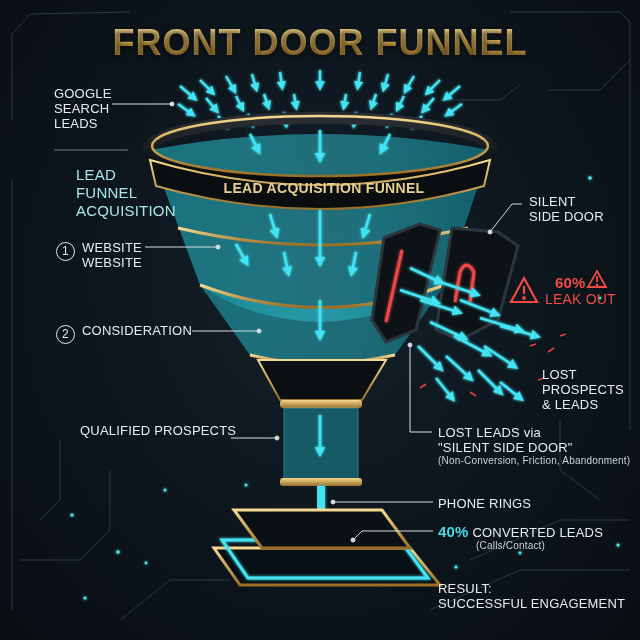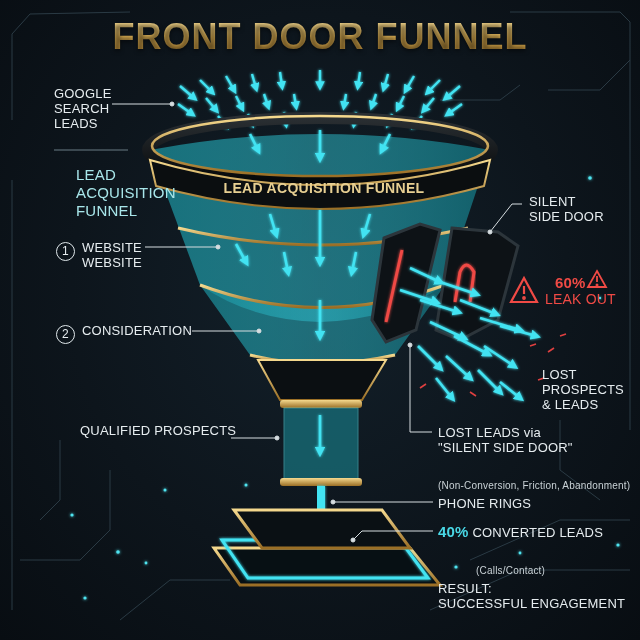"FRONT DOOR FUNNEL" .title { top: 16px -> 22px }
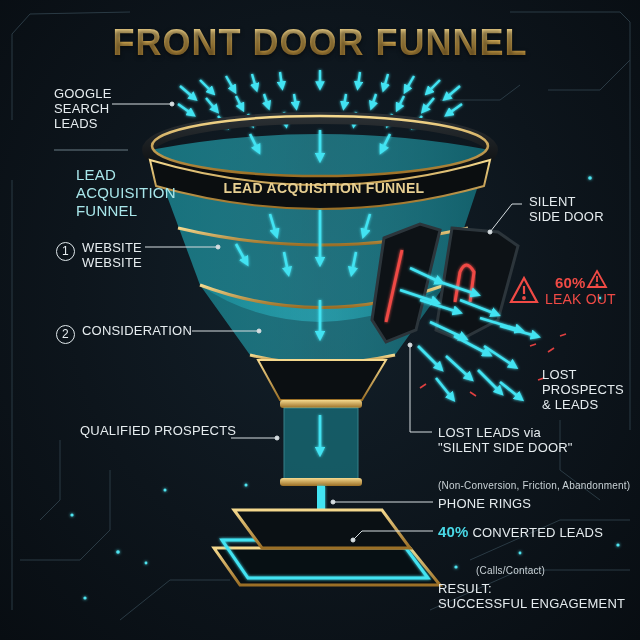"ACQUISITION" div { order: before "FUNNEL" -> after "FUNNEL" }
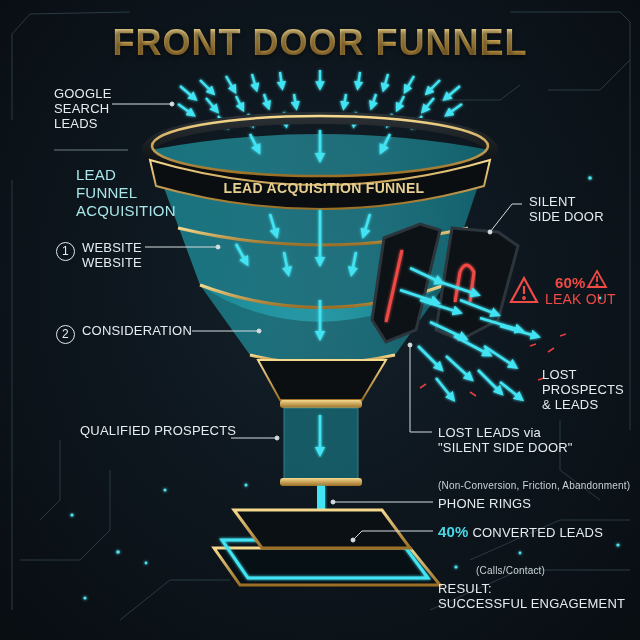"(Non-Conversion, Friction, Abandonment)" .small { margin-top: 25px -> none }
